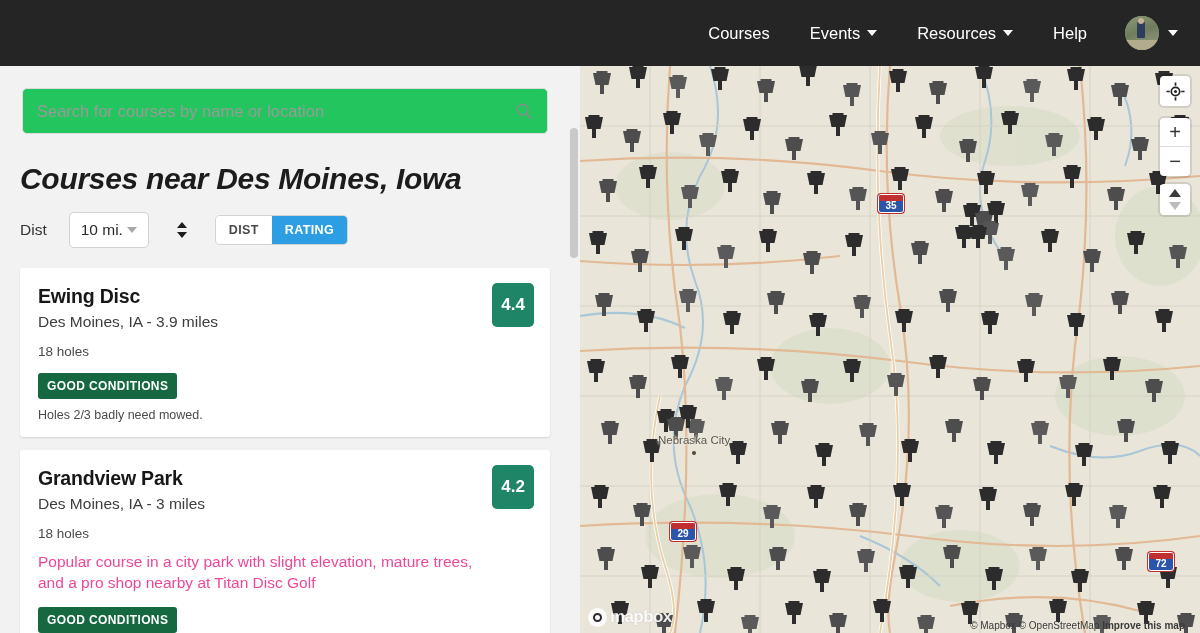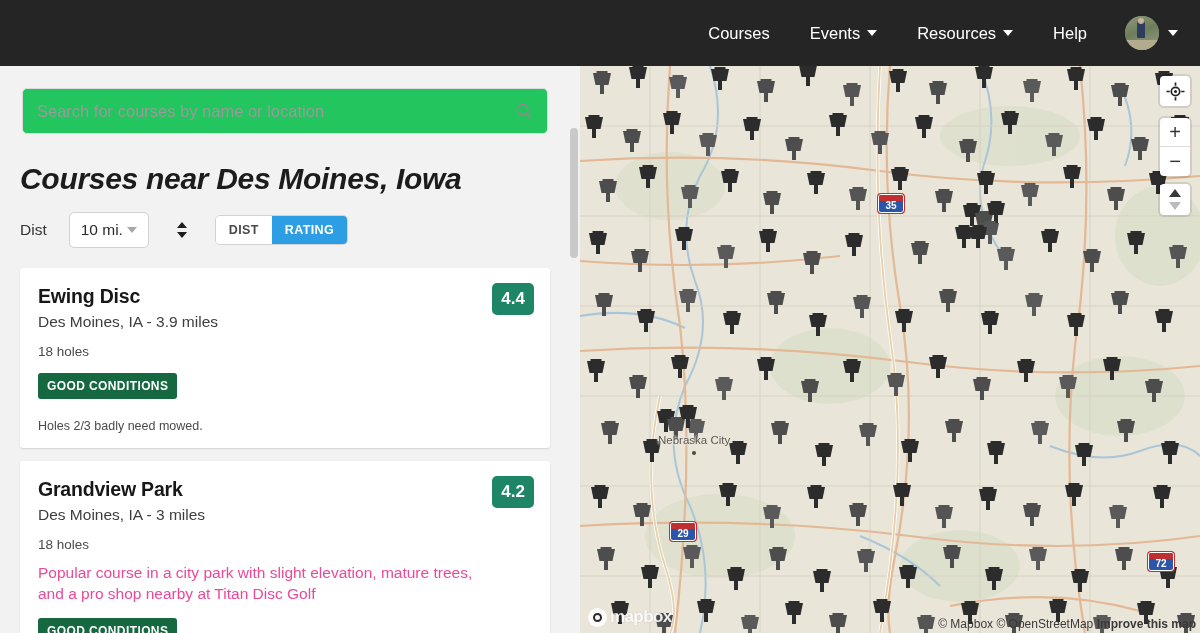"4.4" .rating { padding: 6px 9px -> 12px 9px }
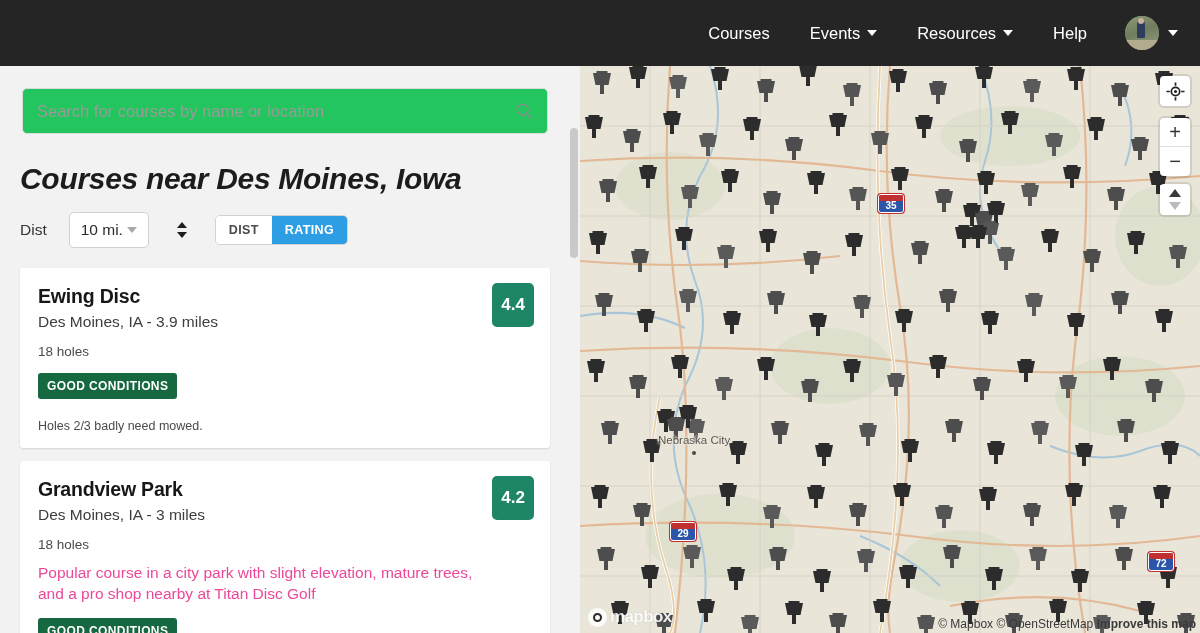"Holes 2/3 badly need mowed." .cond-note { margin-top: 20px -> 9px }
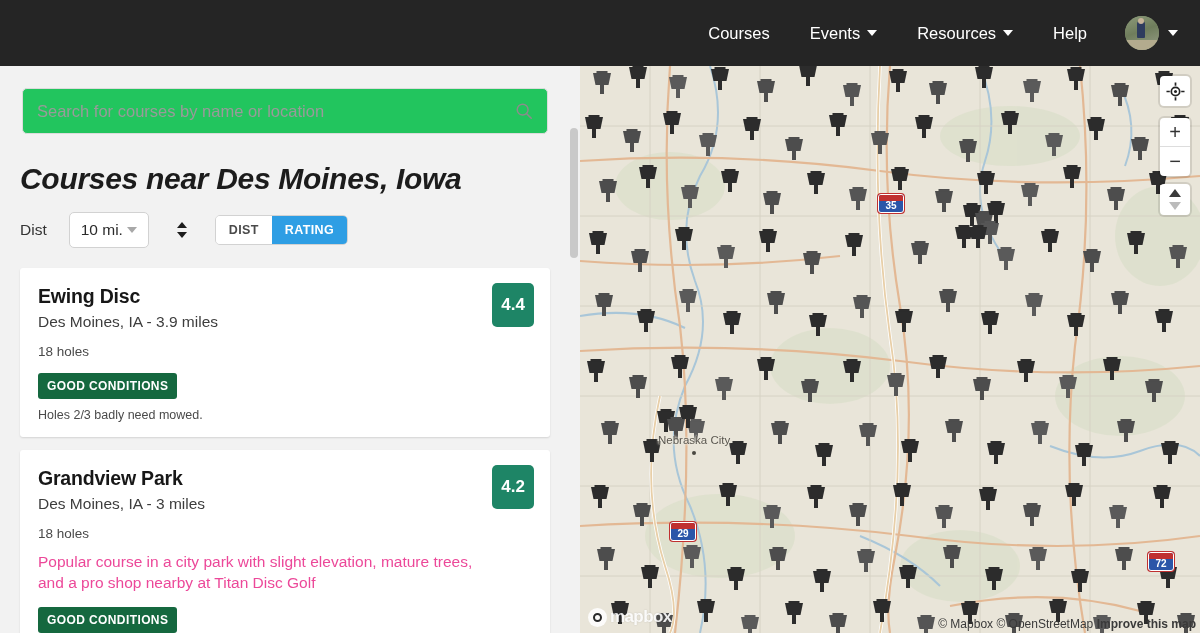"© Mapbox © OpenStreetMap Improve" .attrib { font-size: 12px -> 10px; right: 4px -> 15px }
